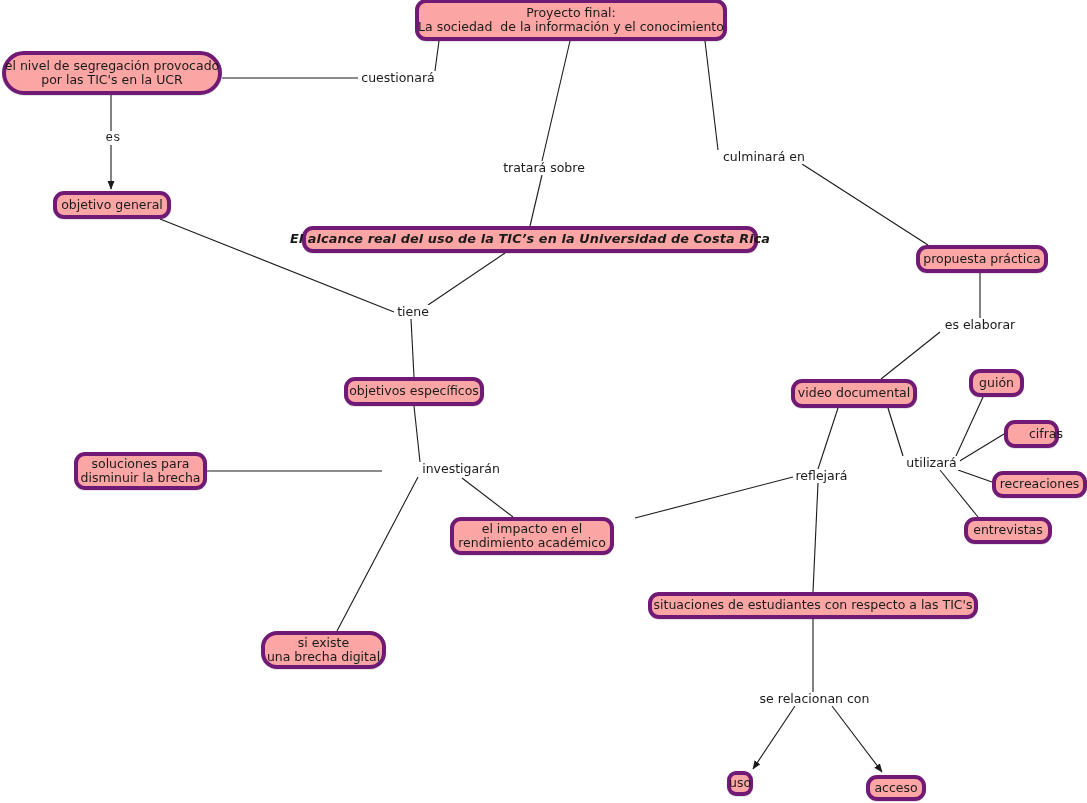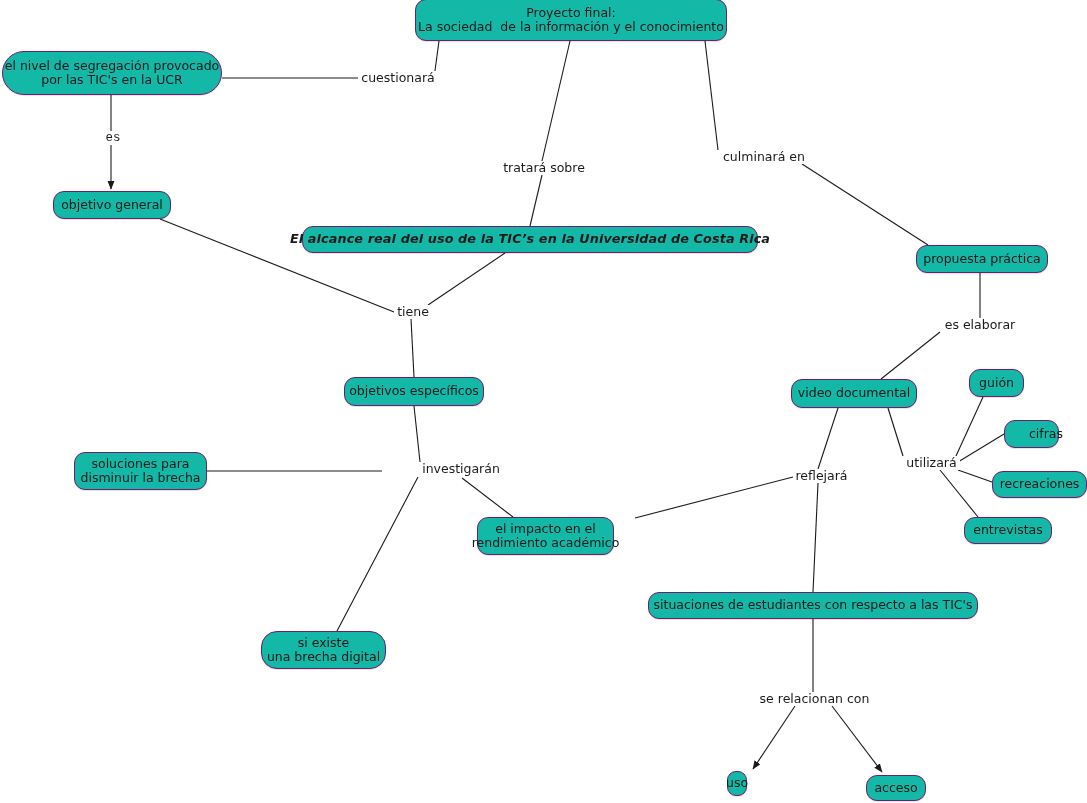"Proyecto final:" .node { background: #14b8a6 -> #fca5a5; border: 1px solid #701a75 -> 4px solid #701a75 }
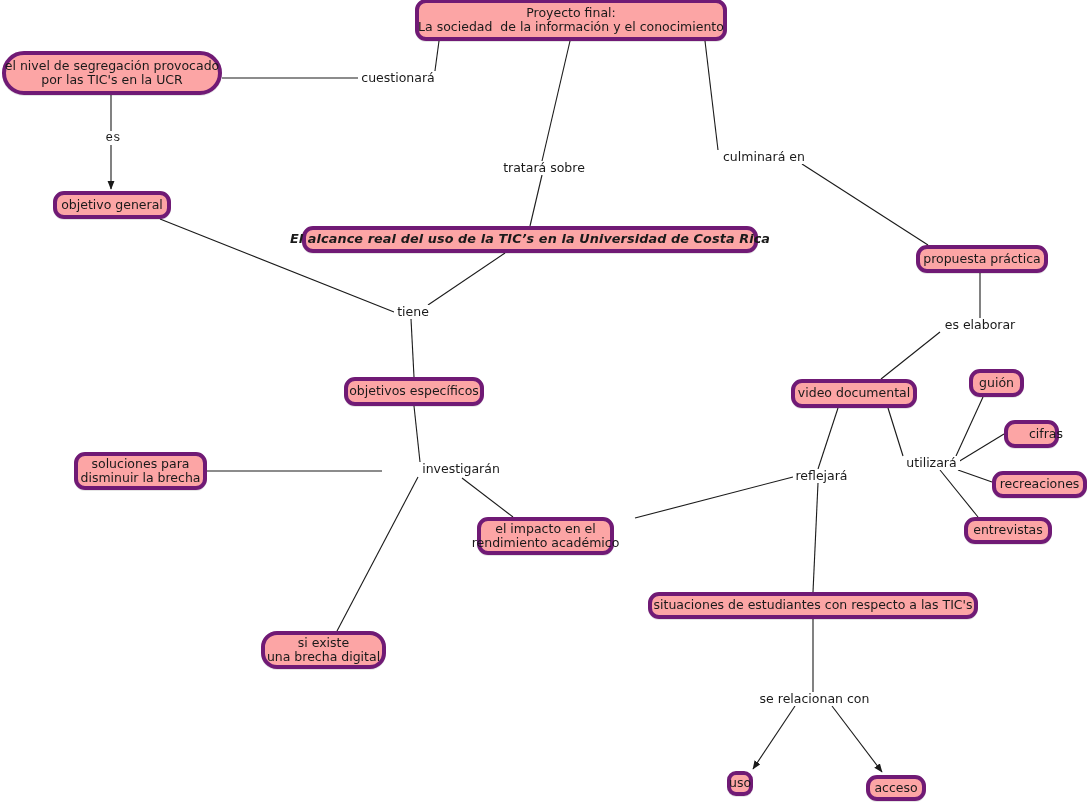"el impacto en el" div.node { left: 477px -> 450px; width: 137px -> 164px }
